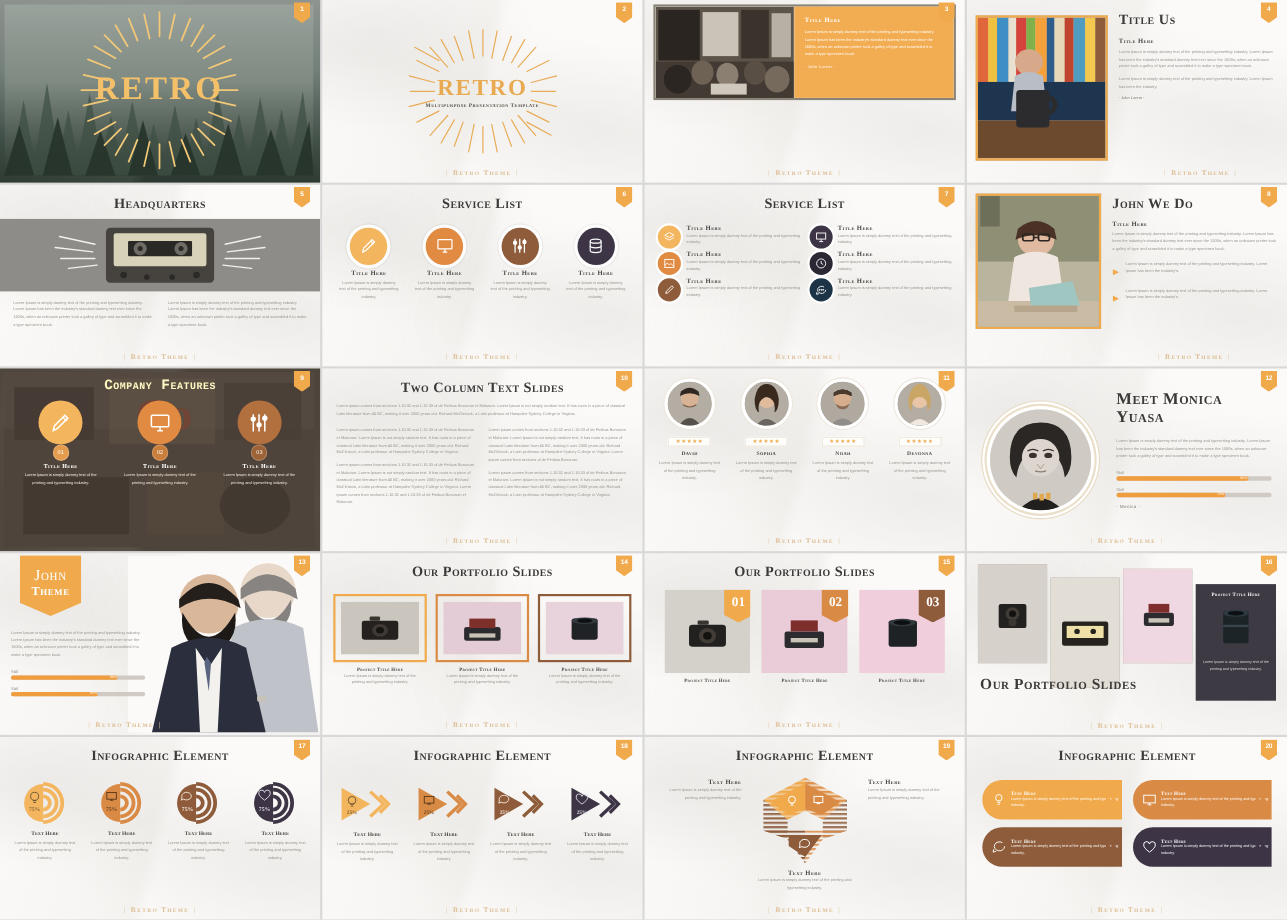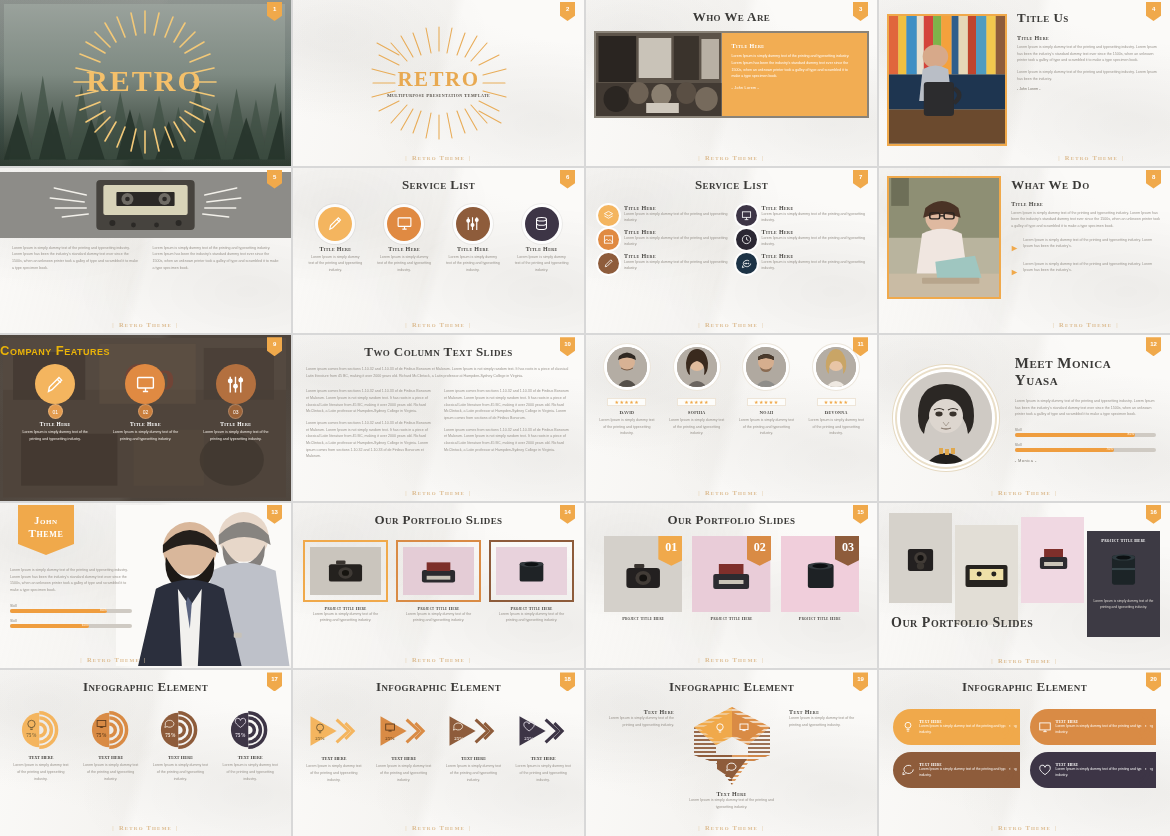"Who We Are" div.title { html: <div>Who We Are</div> -> none }
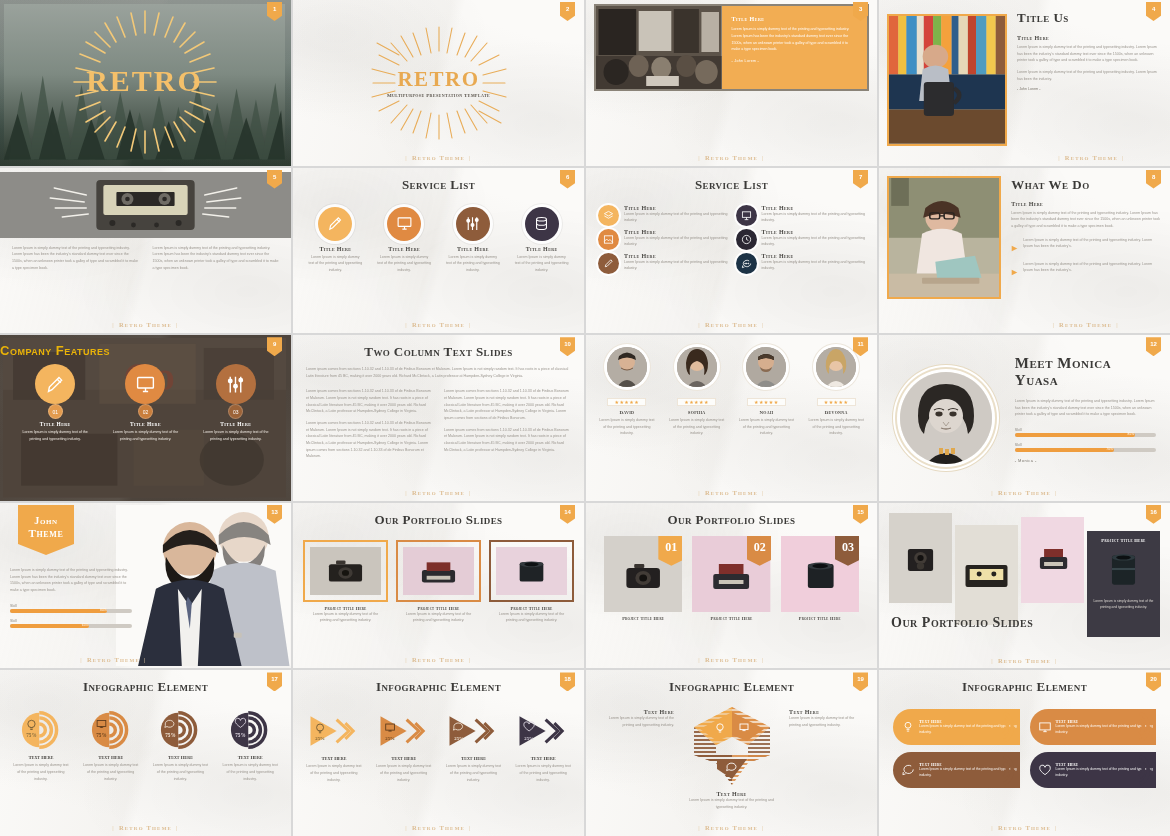"Headquarters" div.title { html: none -> <div>Headquarters</div> }
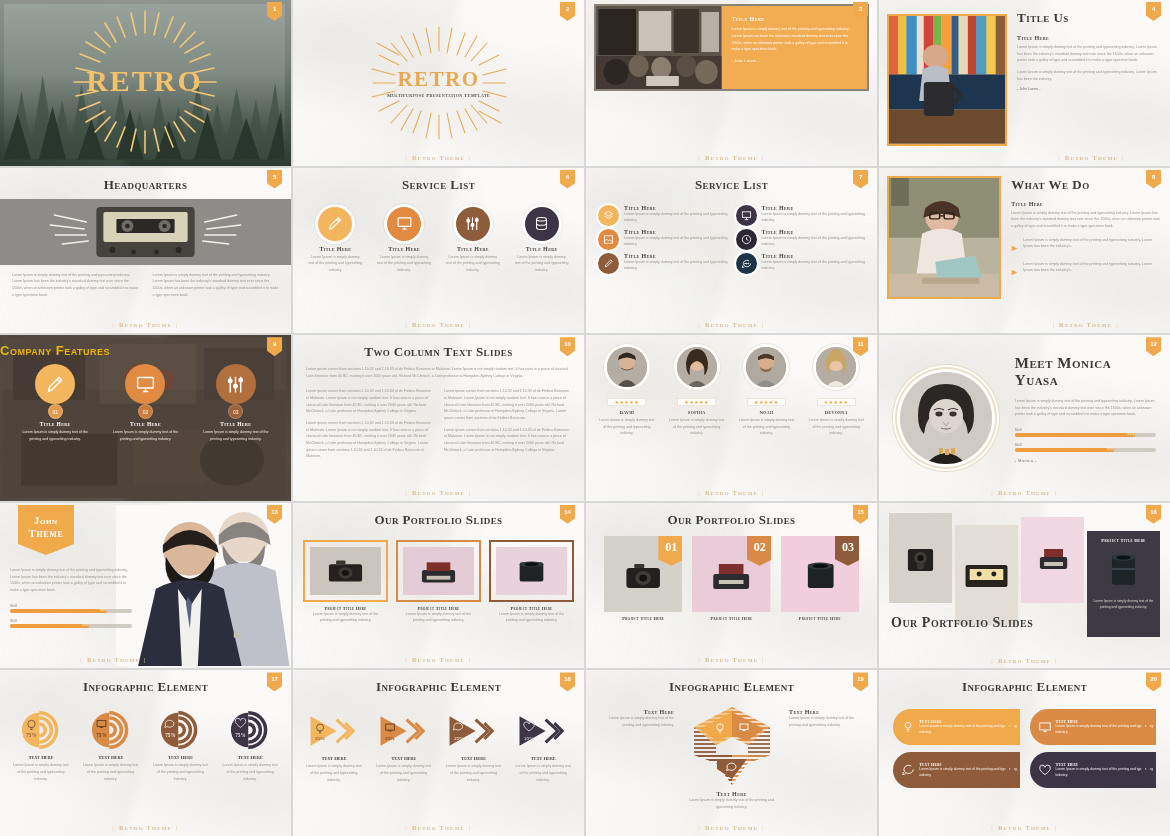"What We Do" div { text: What -> John }
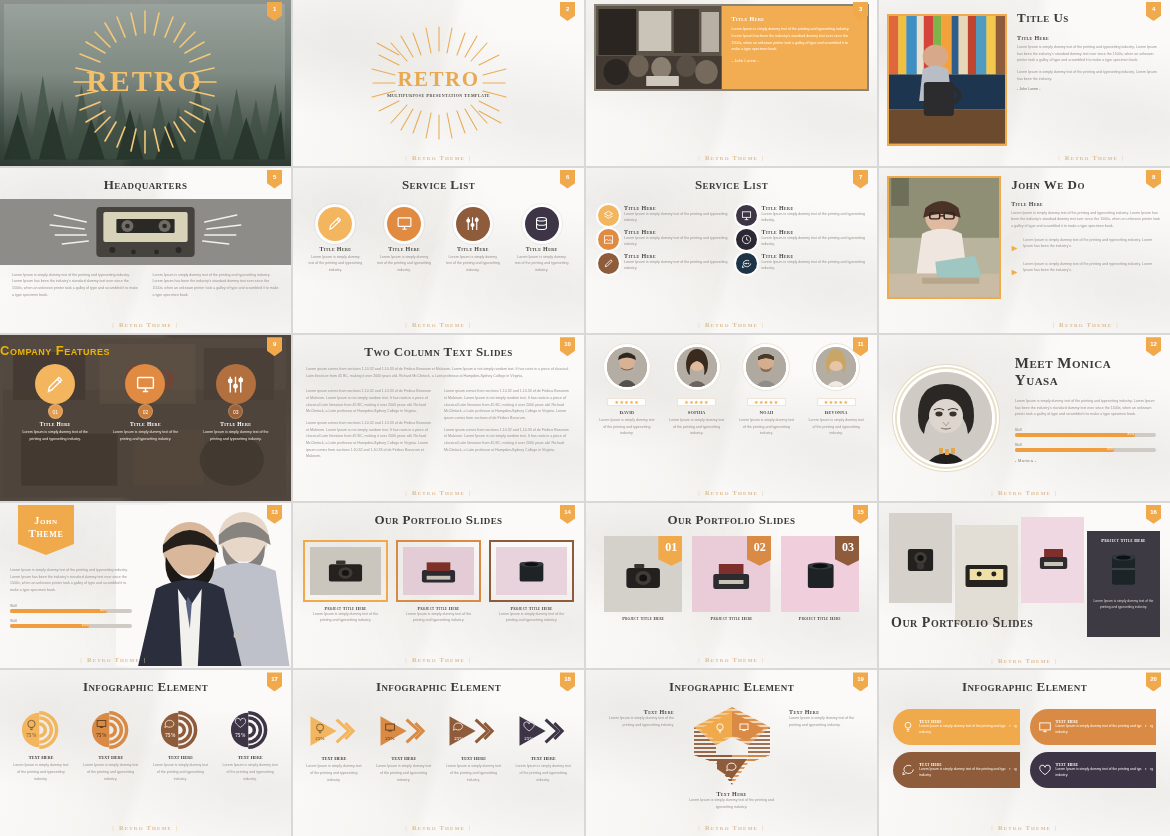"Company Features" div { color: #eab308 -> #fef9c3; font-family: Liberation Sans, sans-serif -> Liberation Mono, monospace; text-align: left -> center }
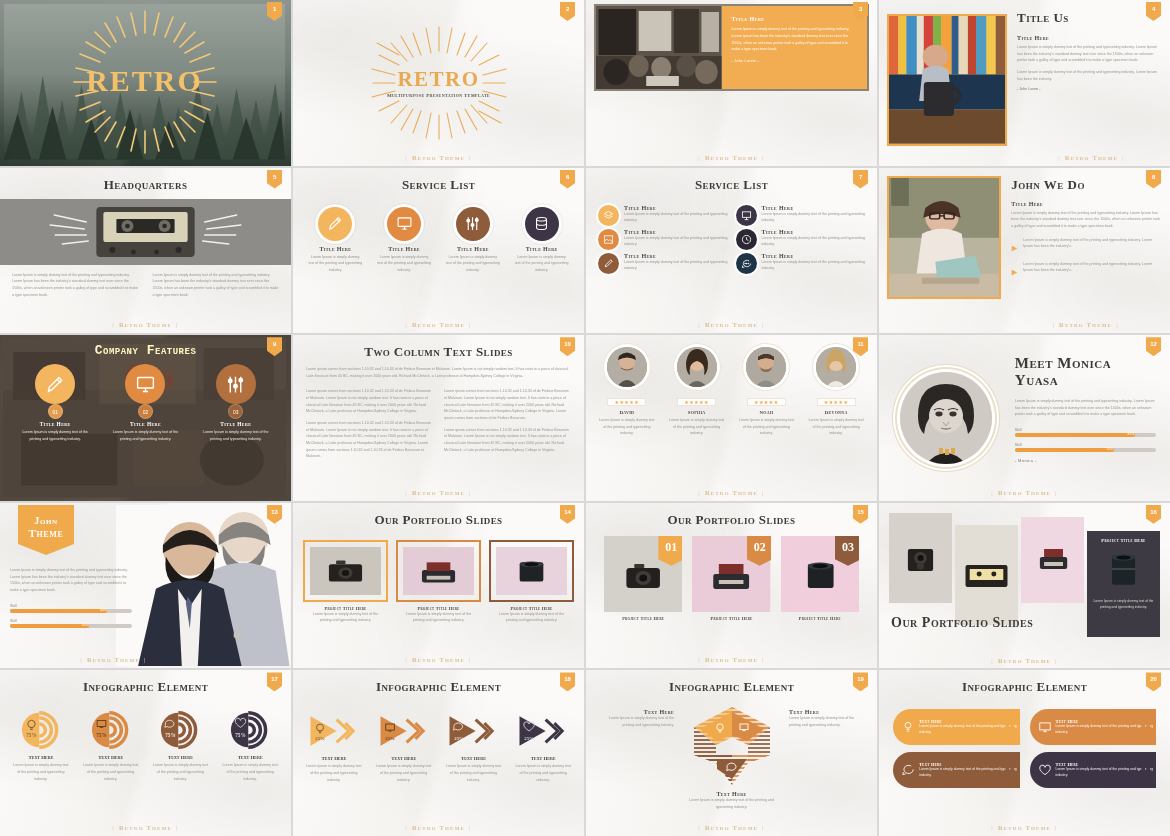"John" div { font-size: 10px -> 14px; font-weight: bold -> normal }
